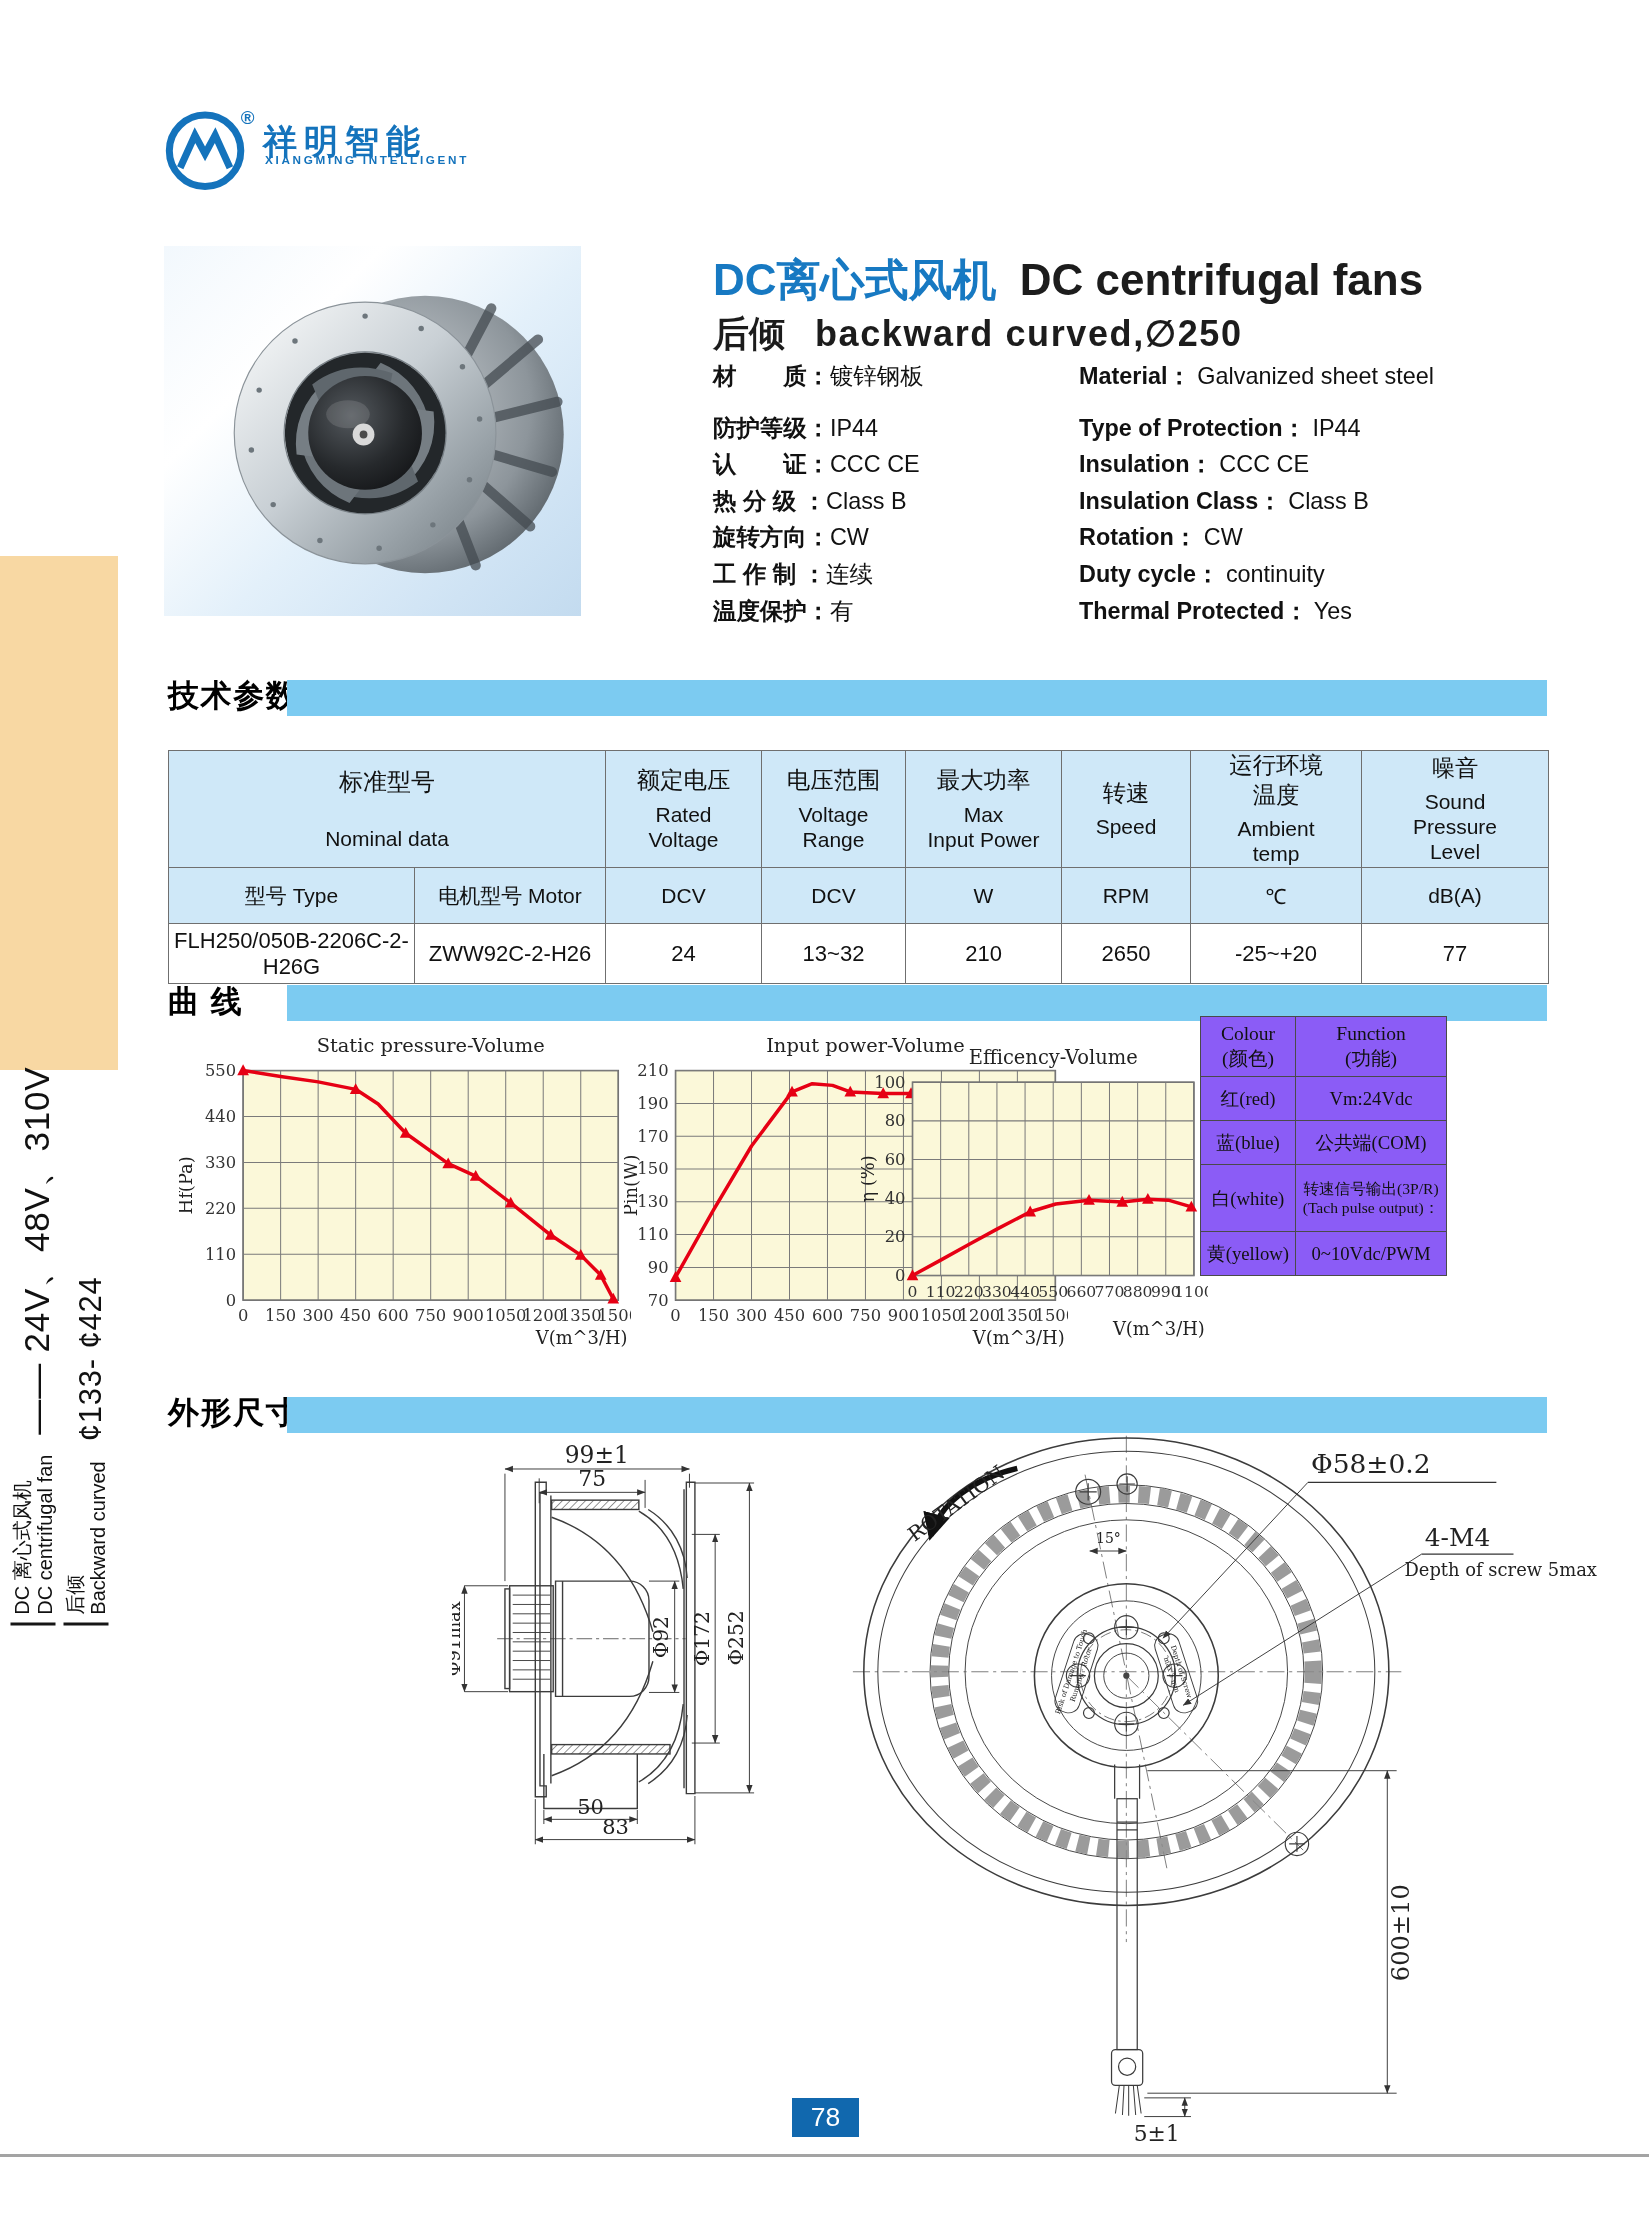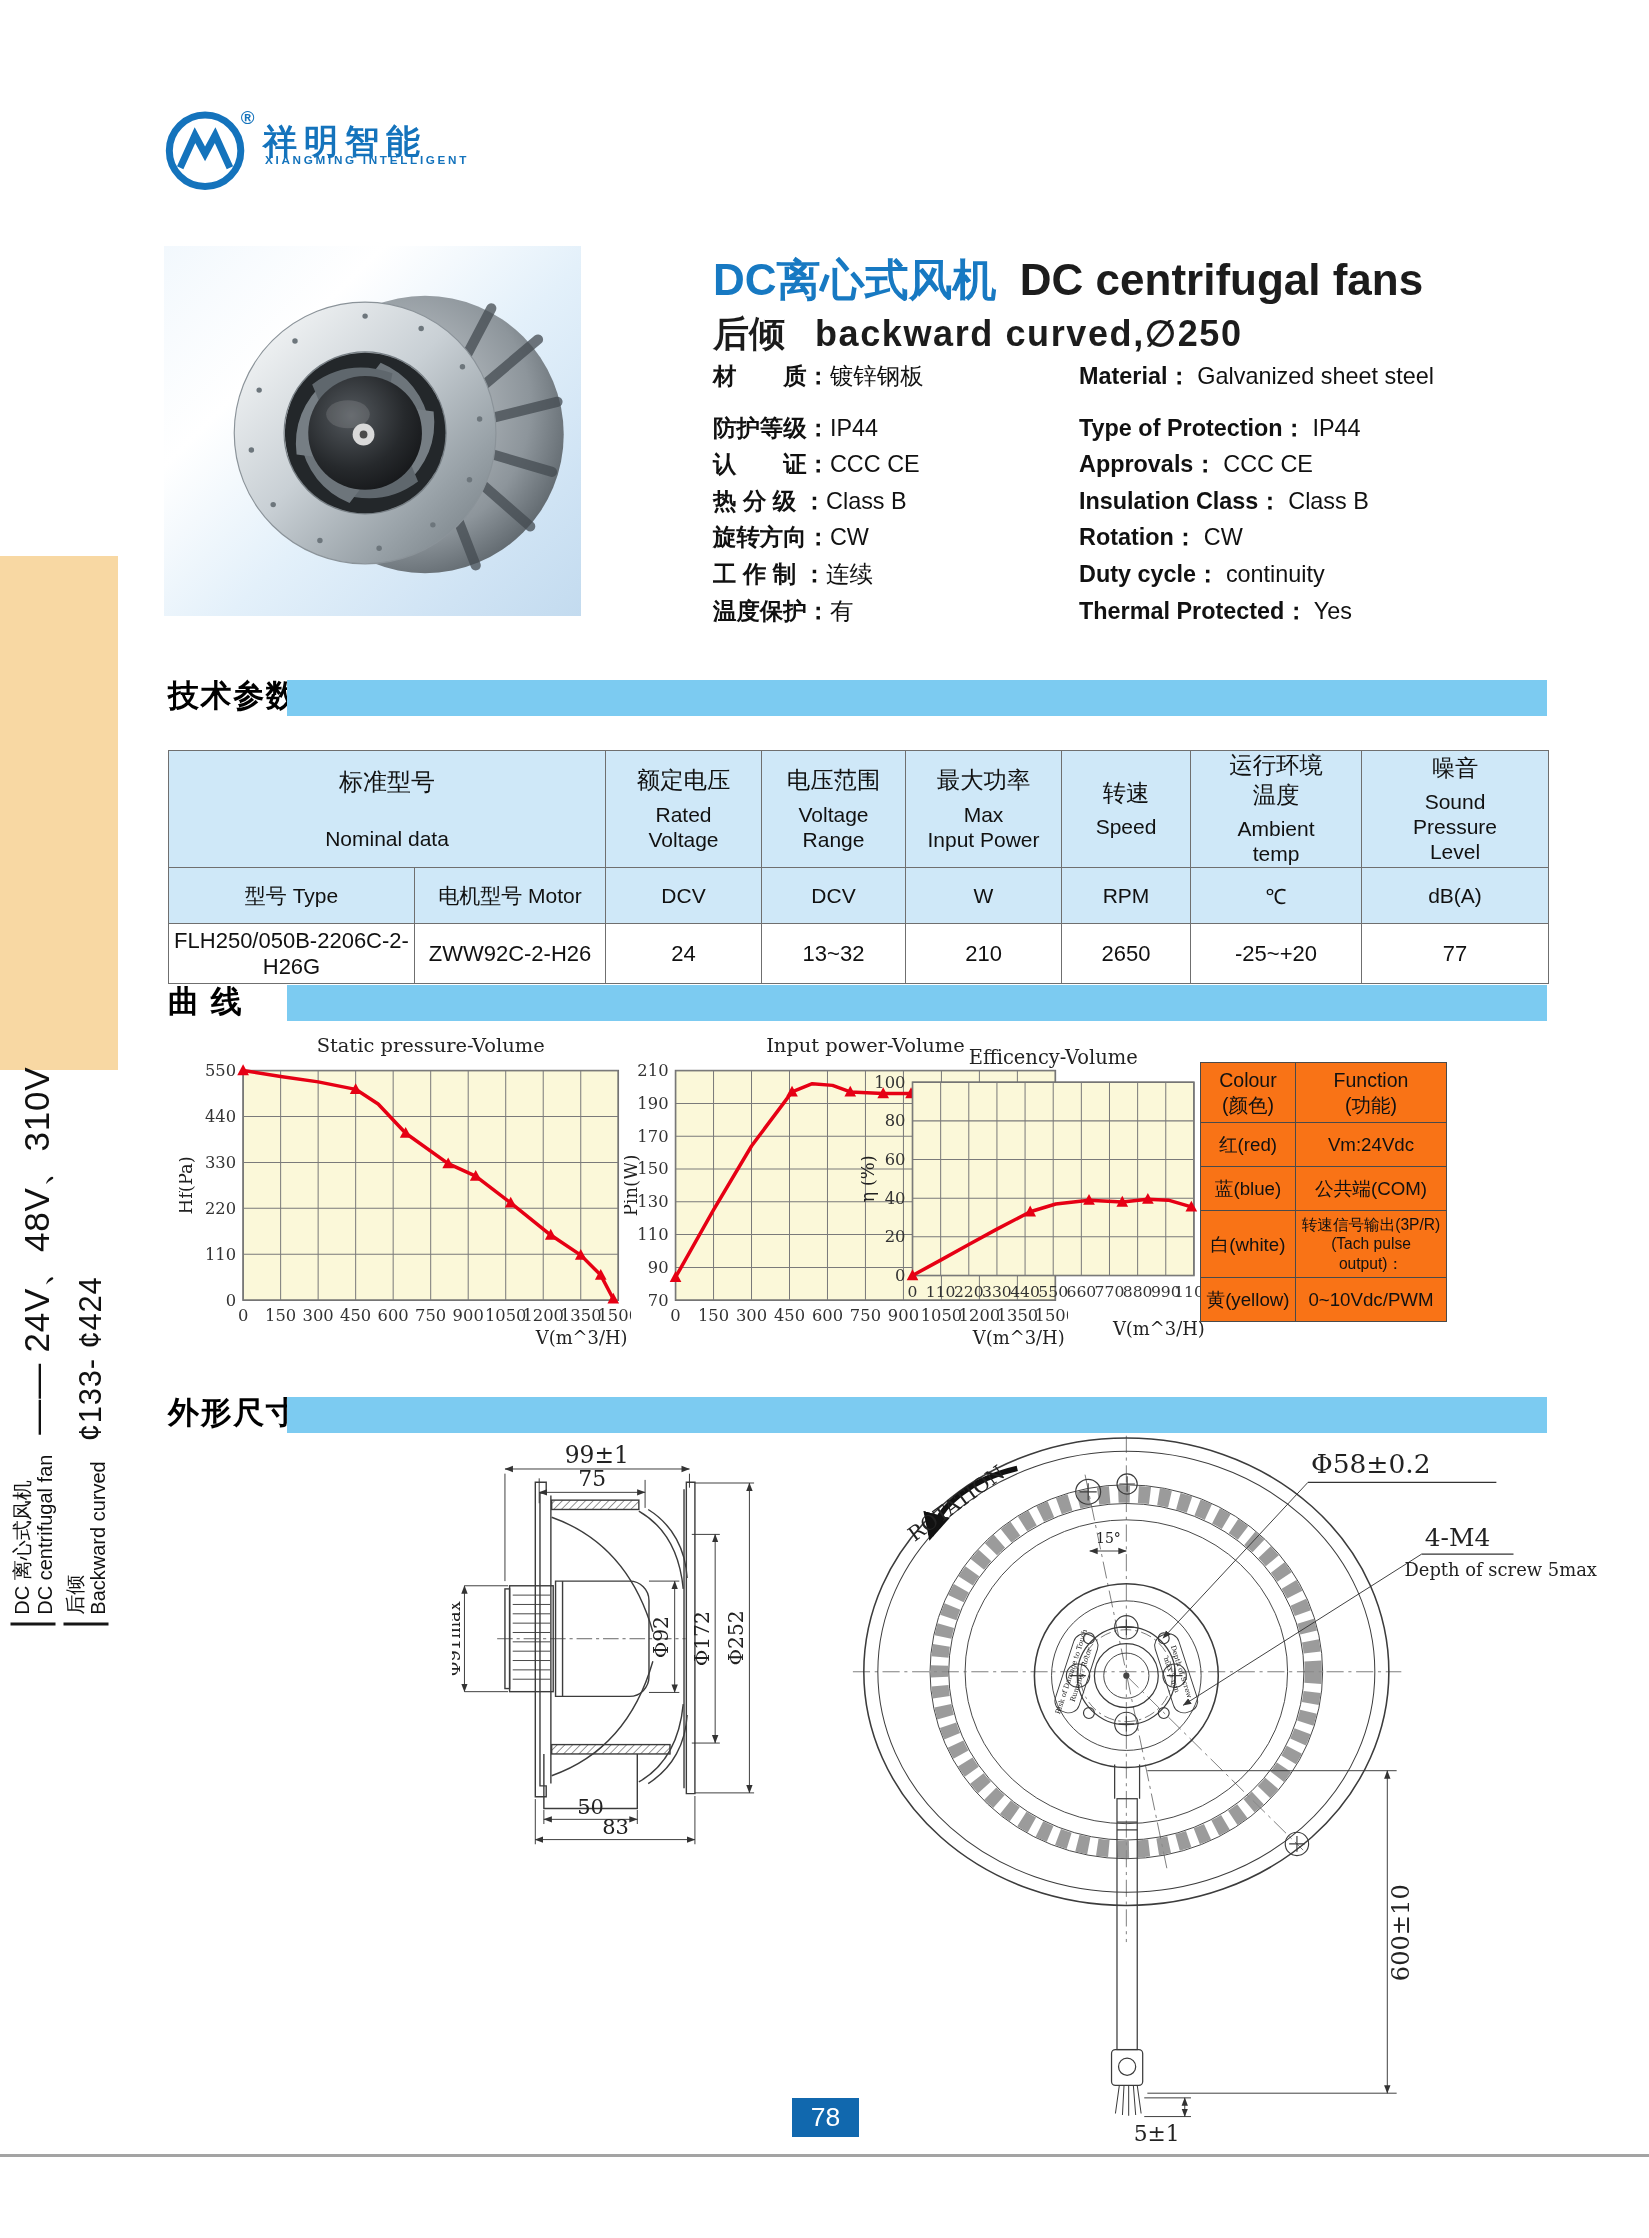"Approvals：" span.spec-en-label { text: Approvals -> Insulation }
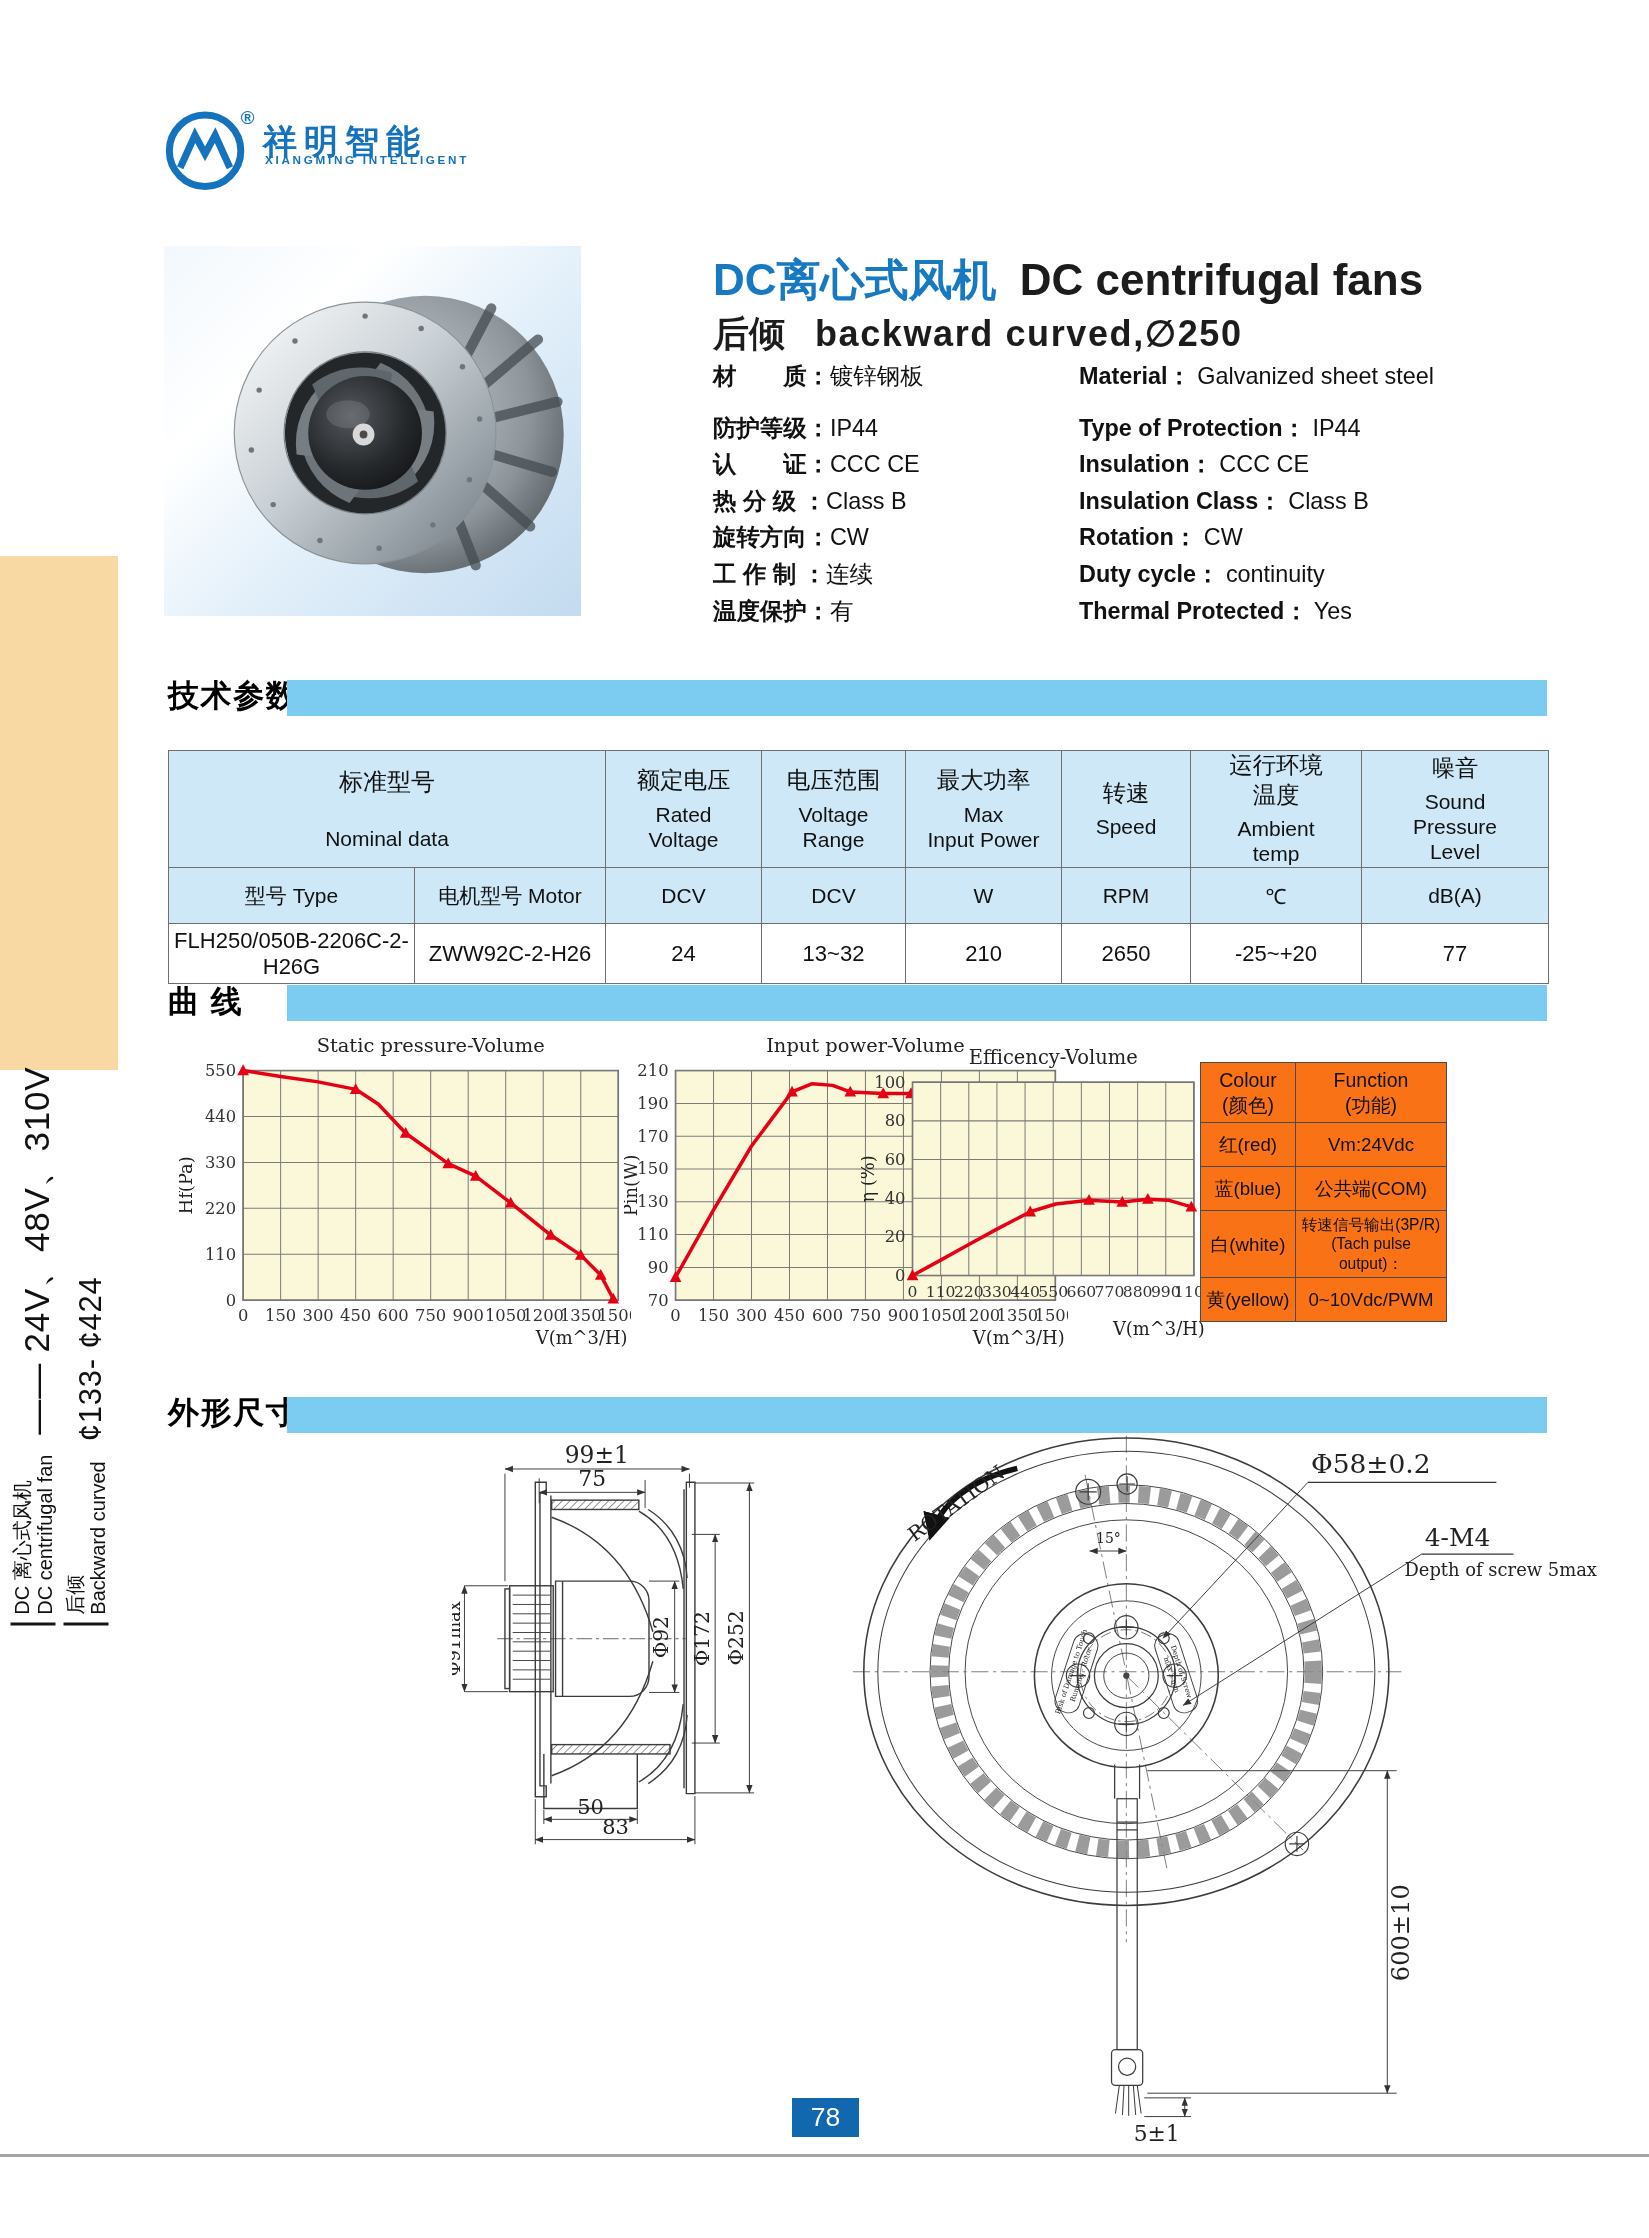"Colour" #wire-table { background: #f97316 -> #8b5cf6; font-family: none -> Liberation Serif, serif; top: 1062px -> 1016px }
